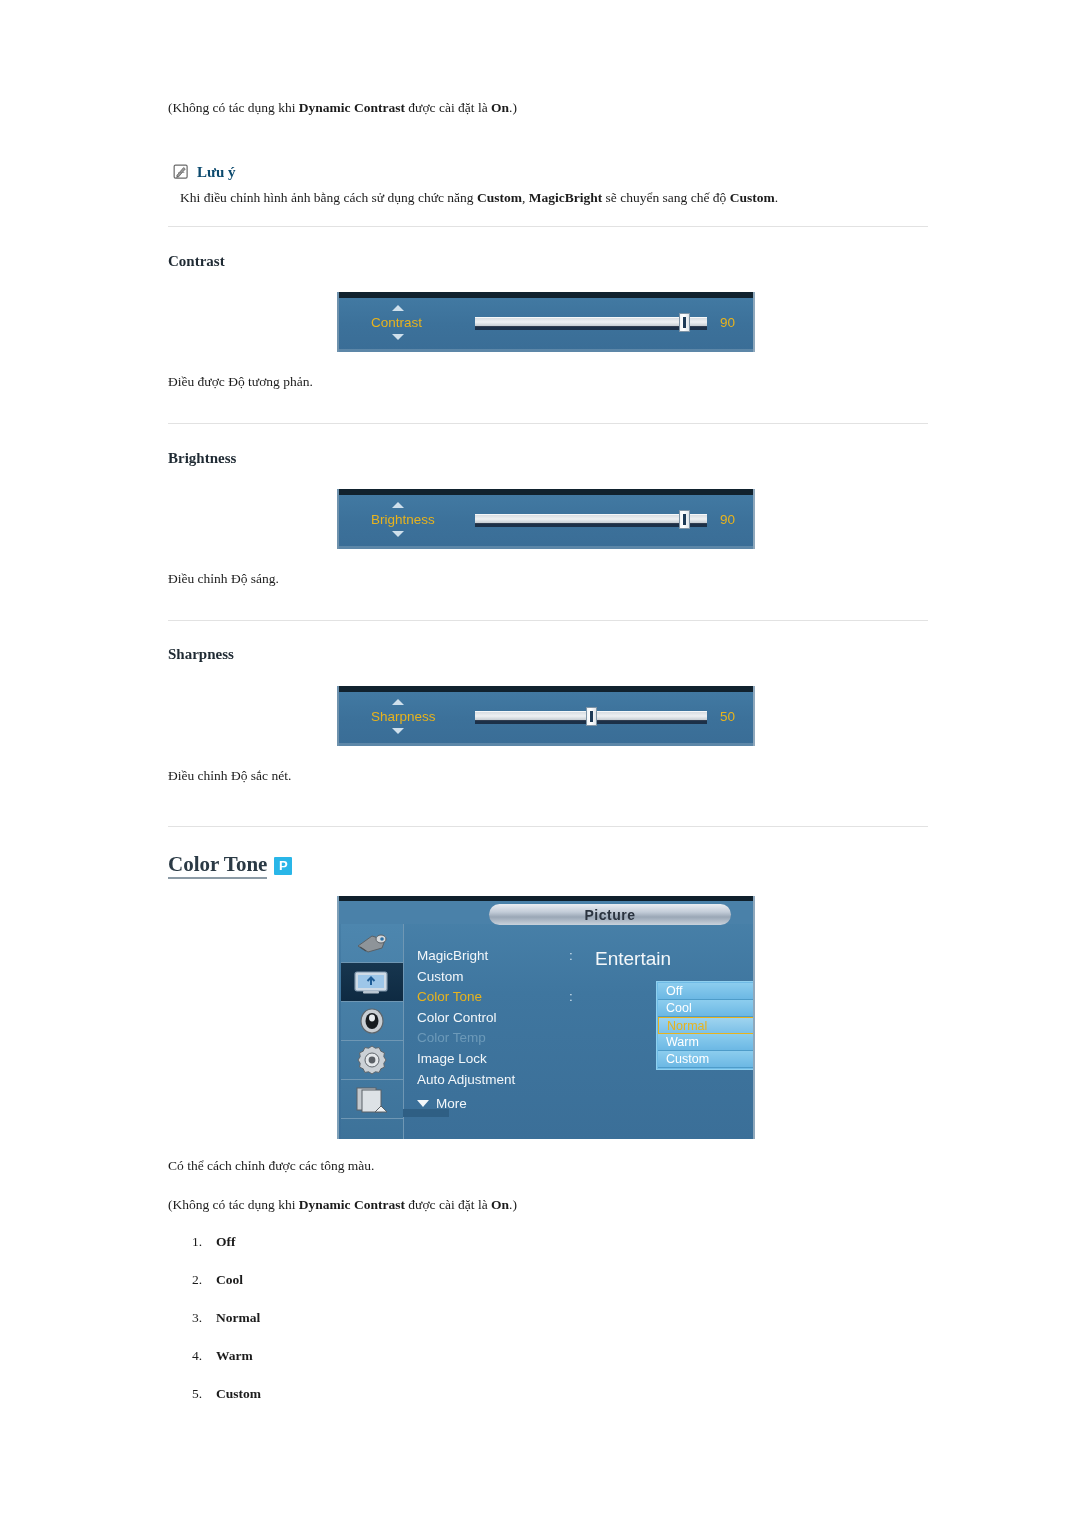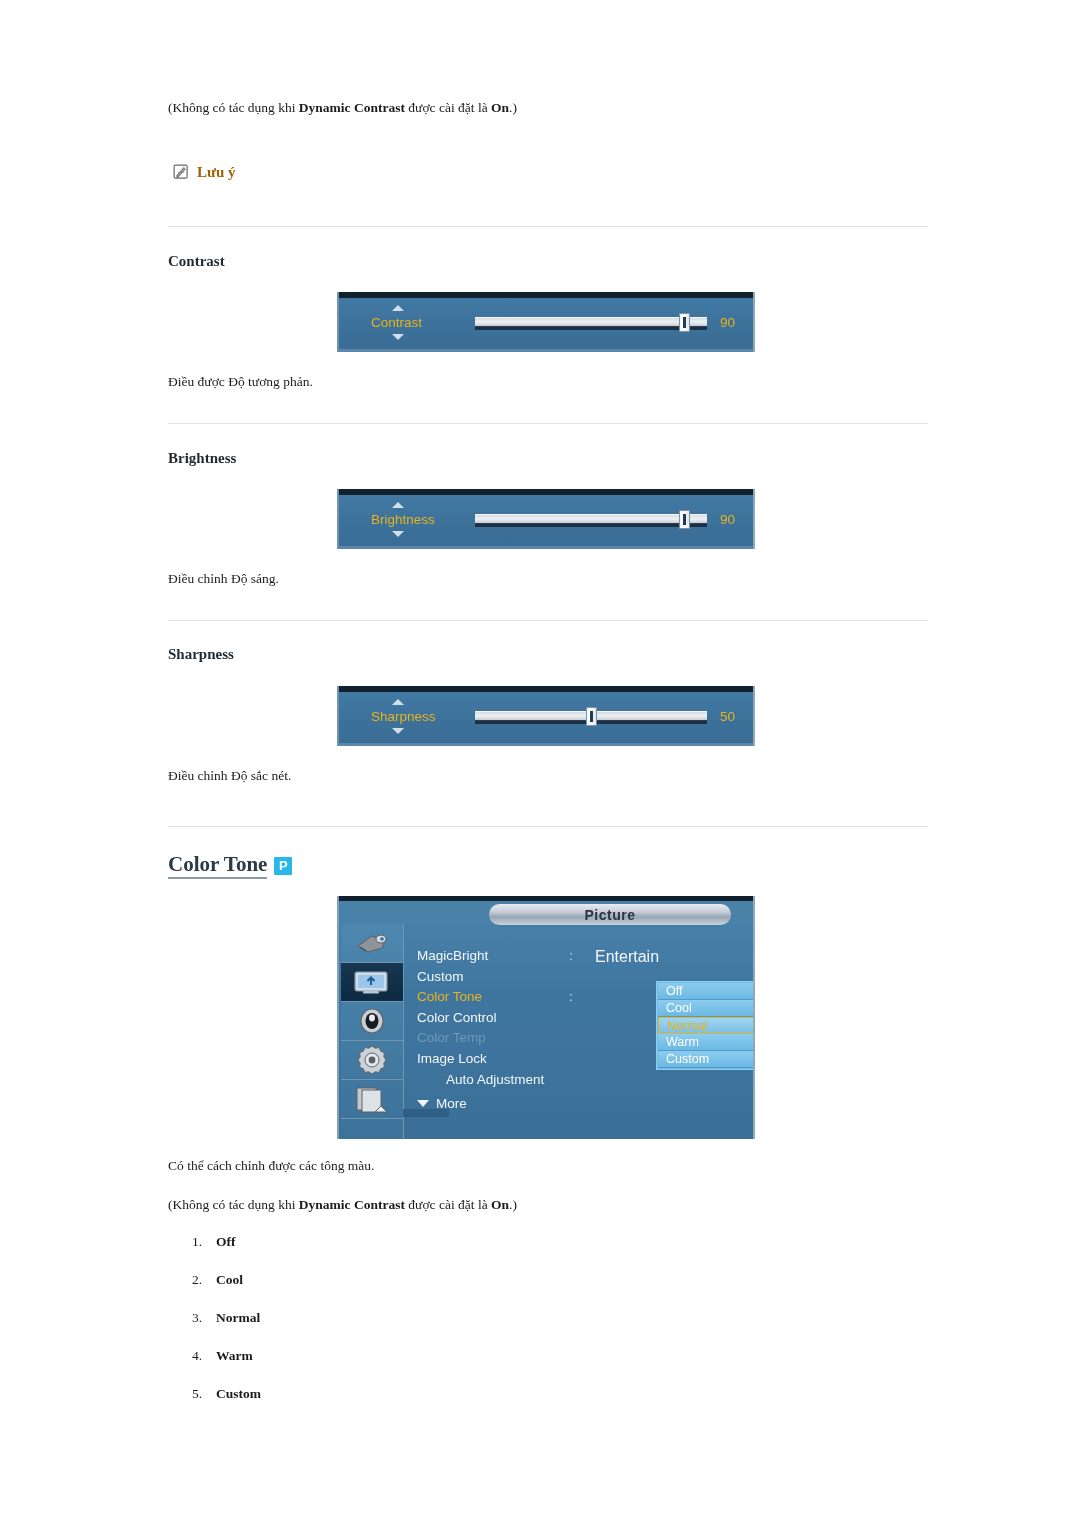"Lưu ý" .note-head .note-label { color: #a16207 -> #0c4a6e }
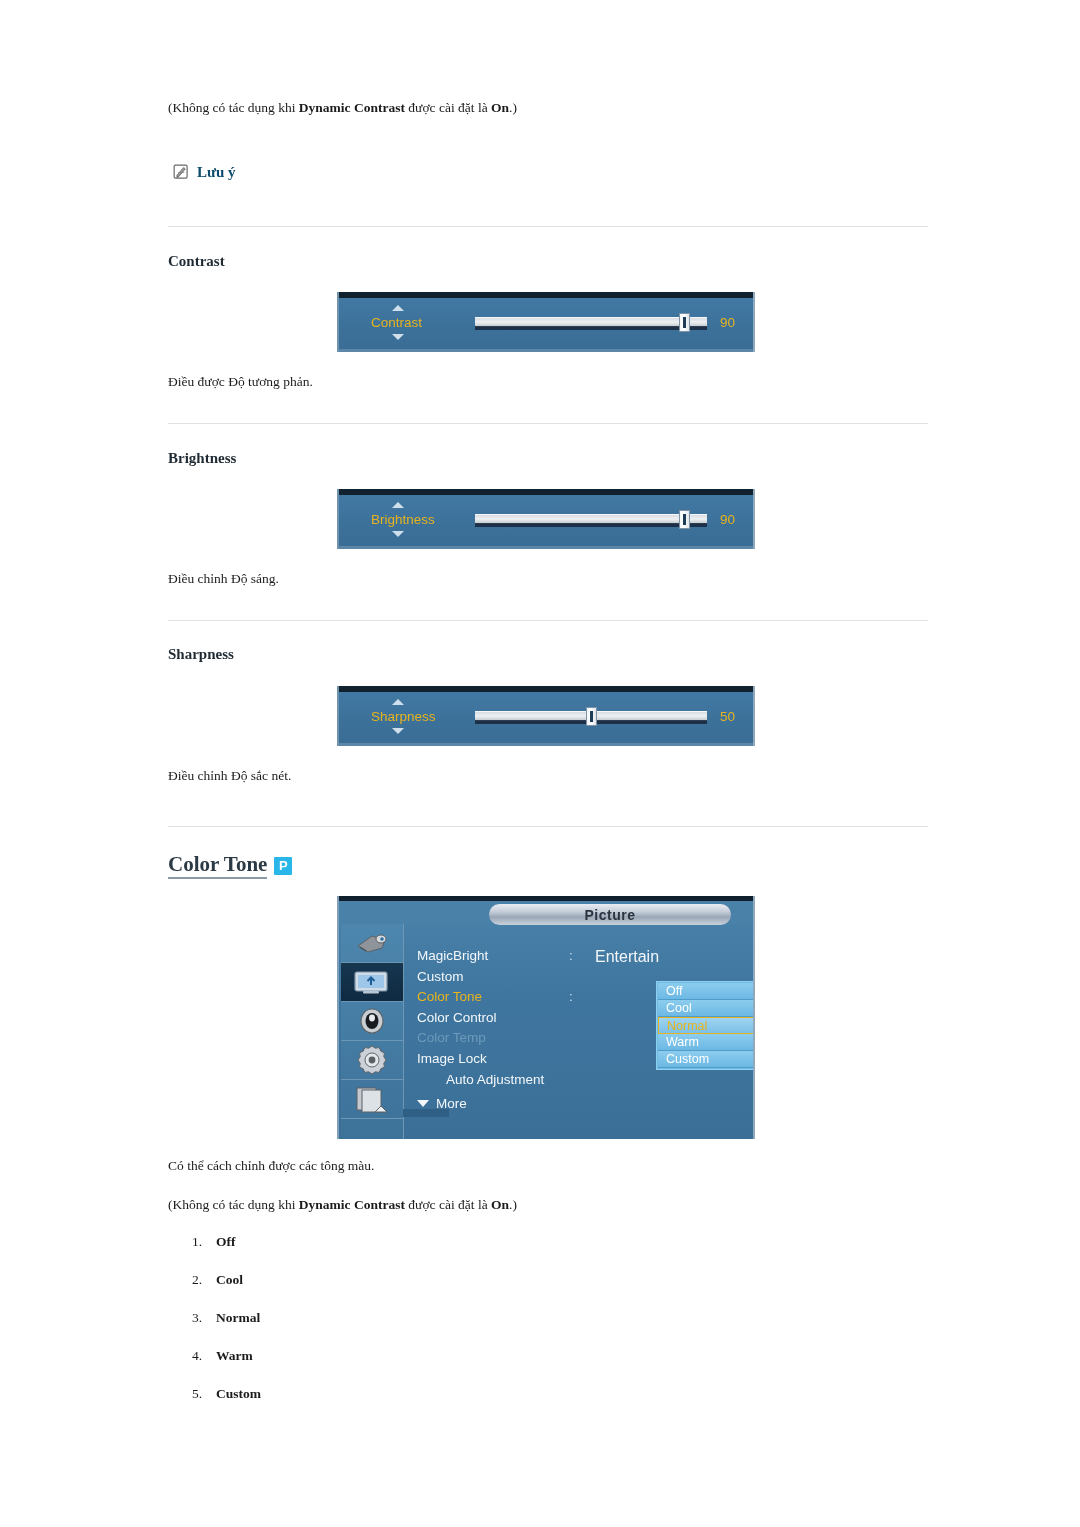"Khi điều chỉnh hình ảnh" div.para { html: none -> <div> <span>Khi điều chỉnh hình ảnh bằng cách sử dụng chức năng </span><b>Custom</b><span>, </span><b>MagicBright</b><span> sẽ chuyển sang chế độ </span><b>Custom</b><span>.</span> </div> }
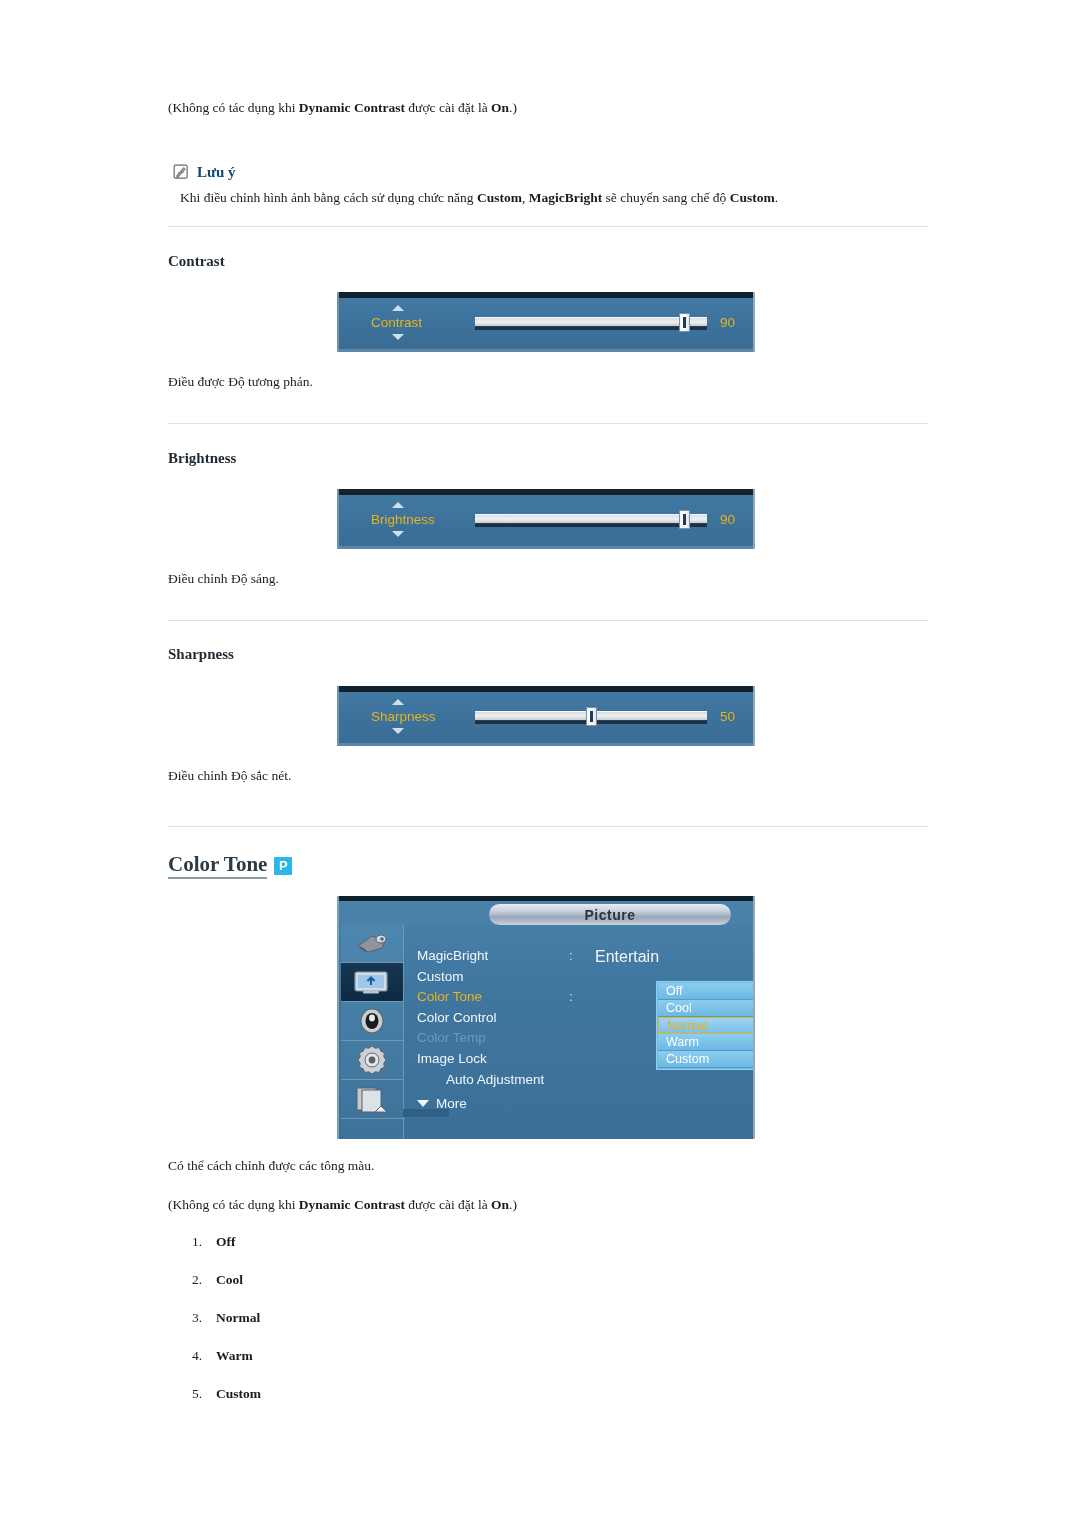"Entertain" .osd-menu .m-val { font-size: 16px -> 19px }
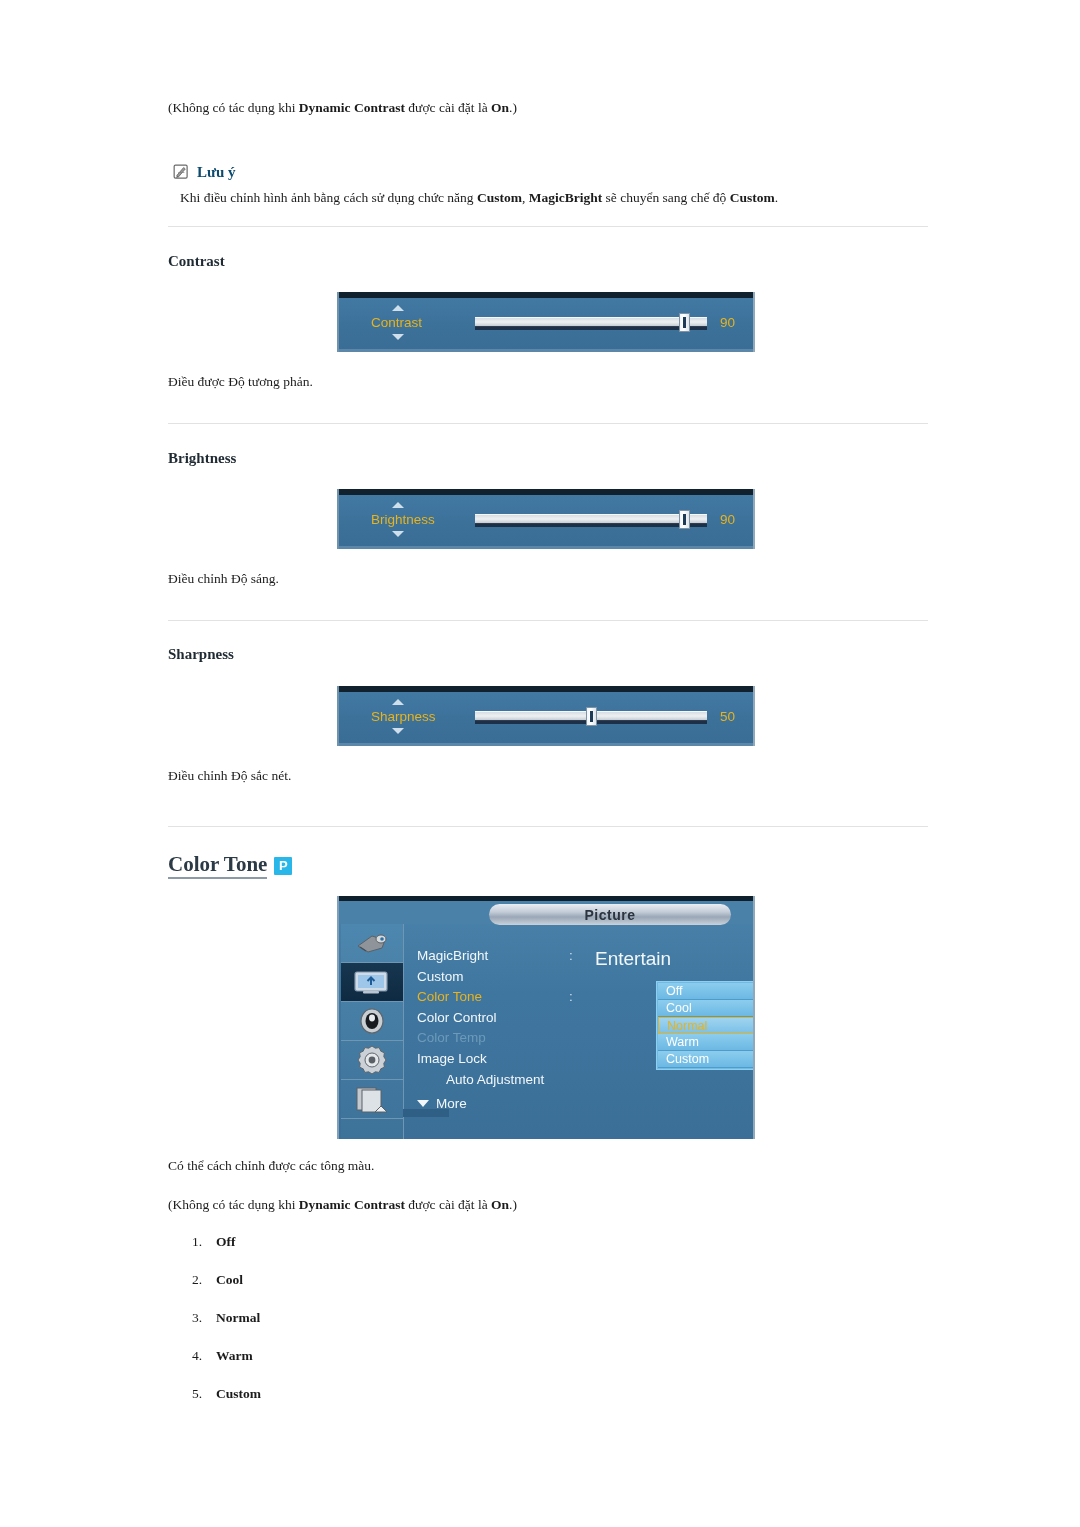"Auto Adjustment" div.m-item { margin-left: 29px -> none }
